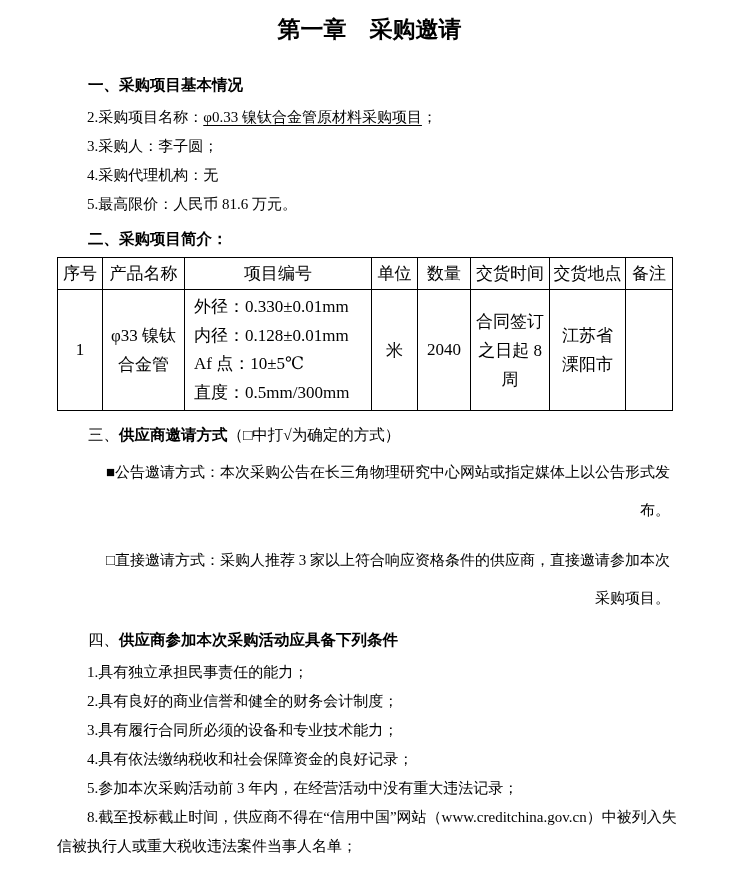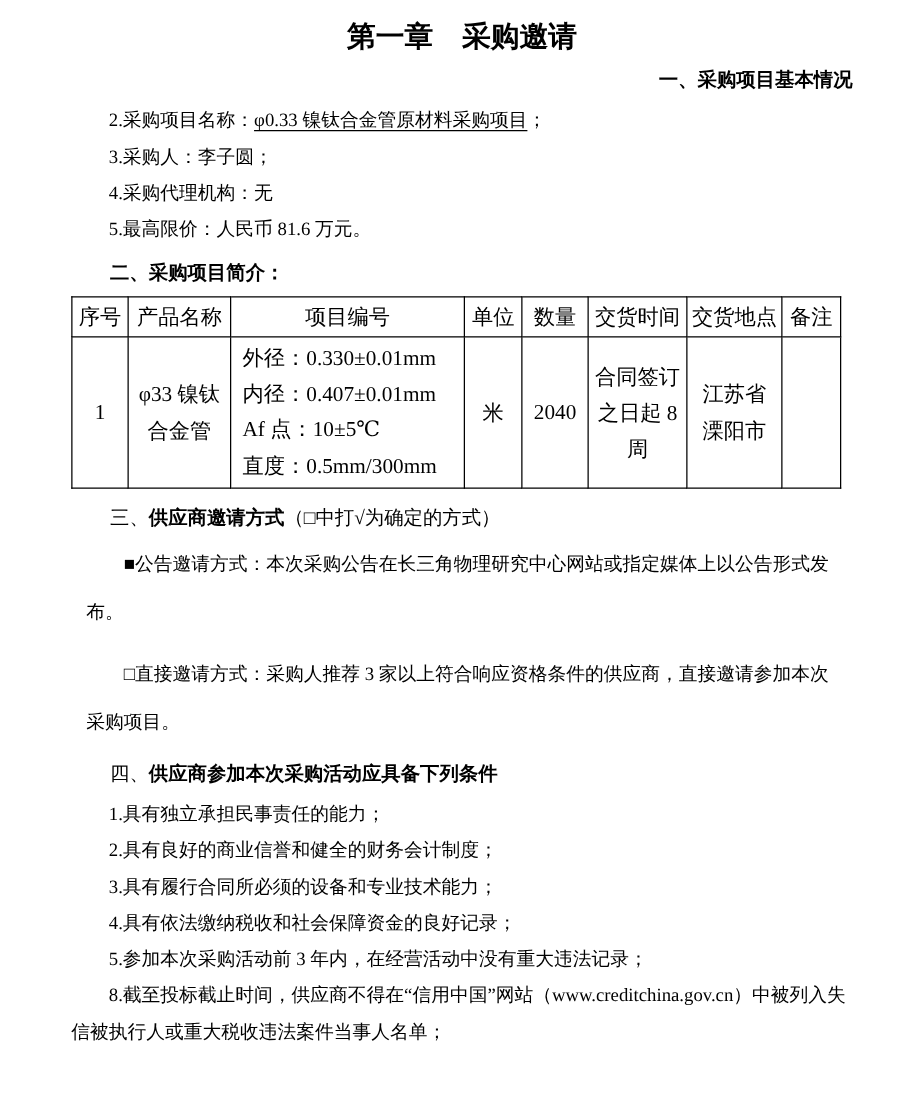"一、采购项目基本情况" .h1-top { margin-top: 8px -> 28px; text-align: right -> none }
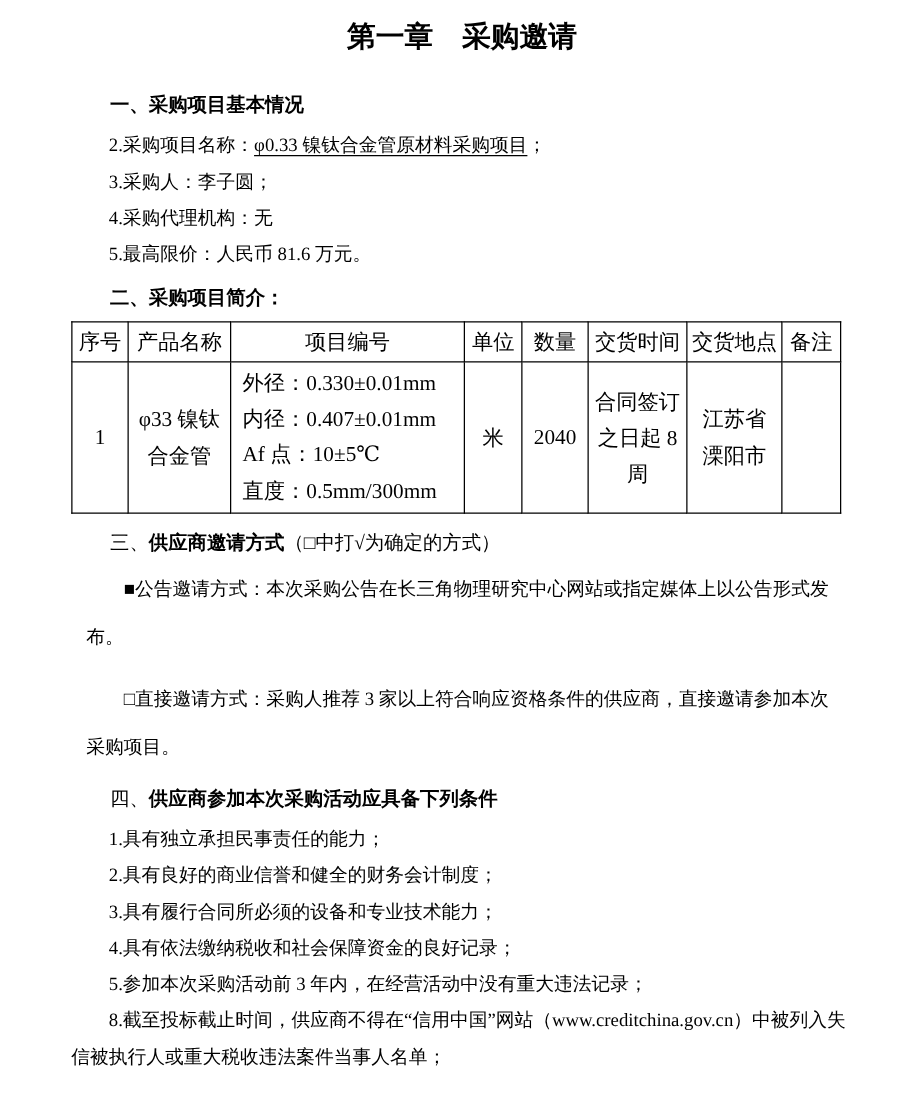"内径：0.407±0.01mm" div.cell-line { text: 0.407 -> 0.128 }
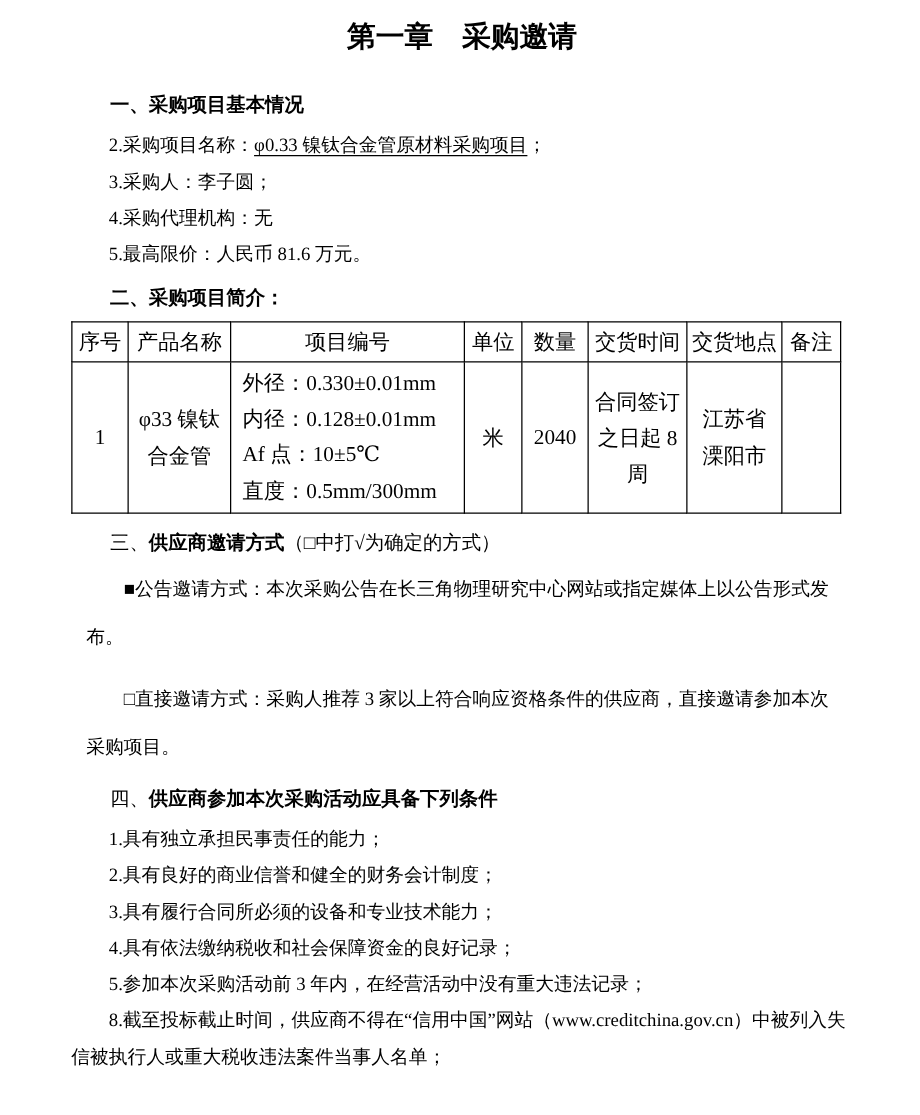"■公告邀请方式：本次采购公告在长三角物理研究中心网站或指定媒体上以公告形式发布。" .para { text-align: none -> right }
